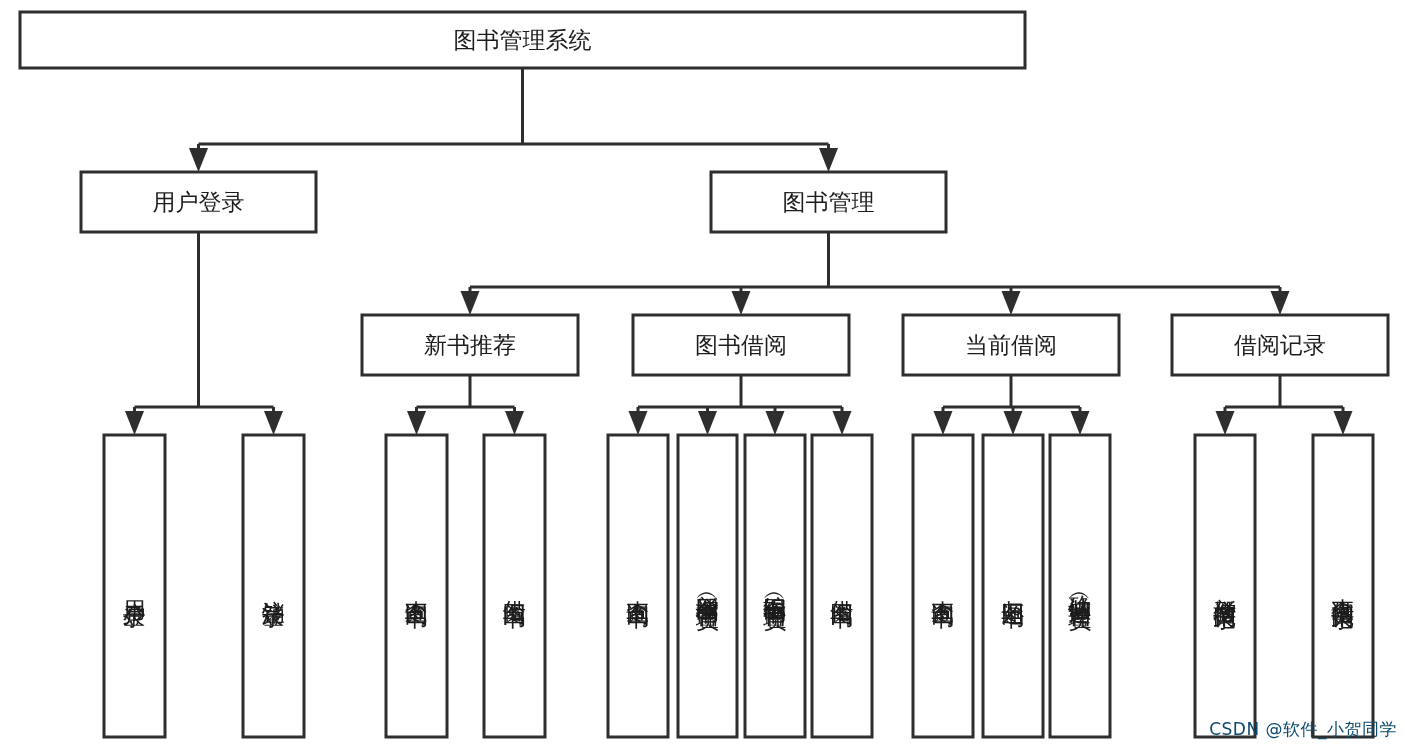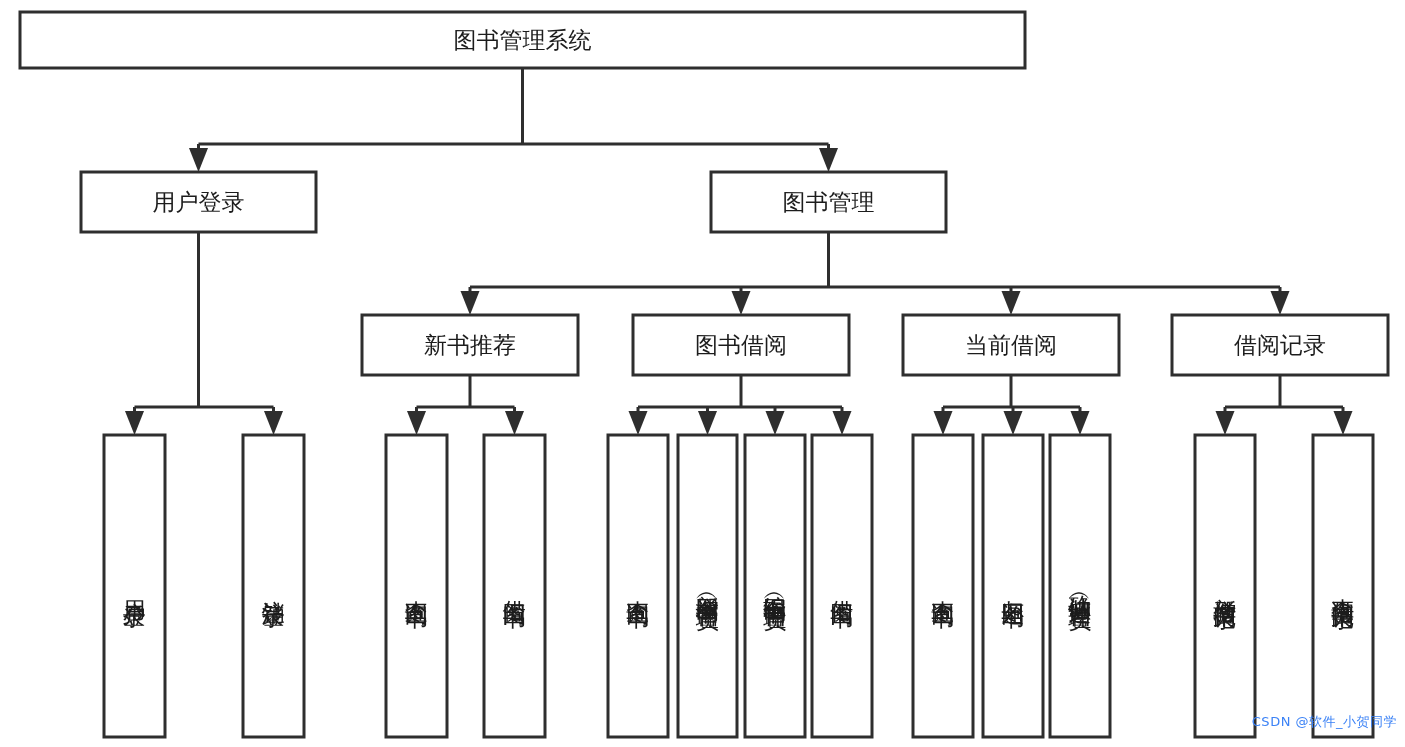"CSDN @软件_小贺同学" .watermark { bottom: 16px -> 6px; color: #3b82f6 -> #0c4a6e; font-size: 13px -> 17px }
